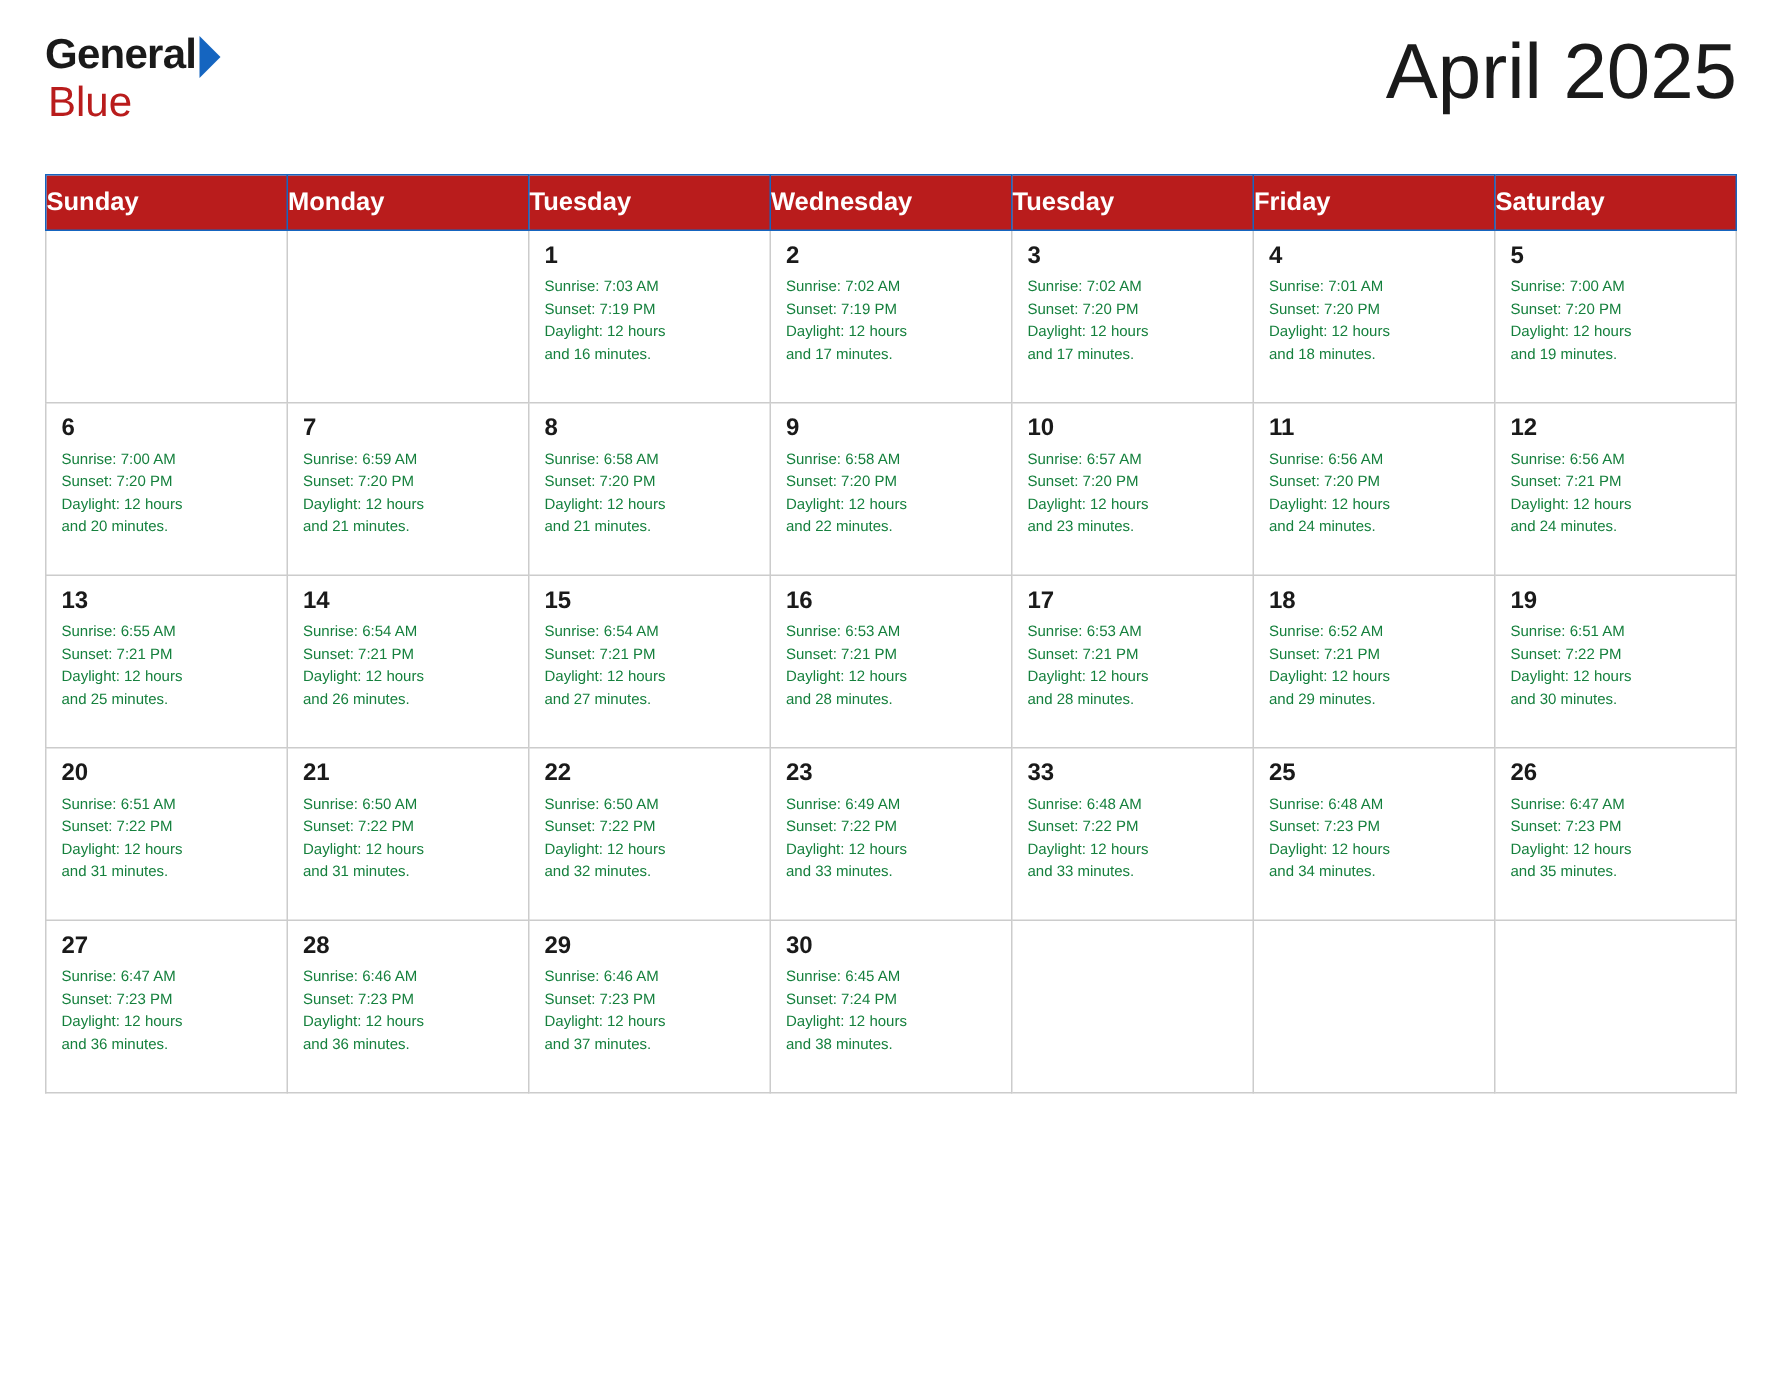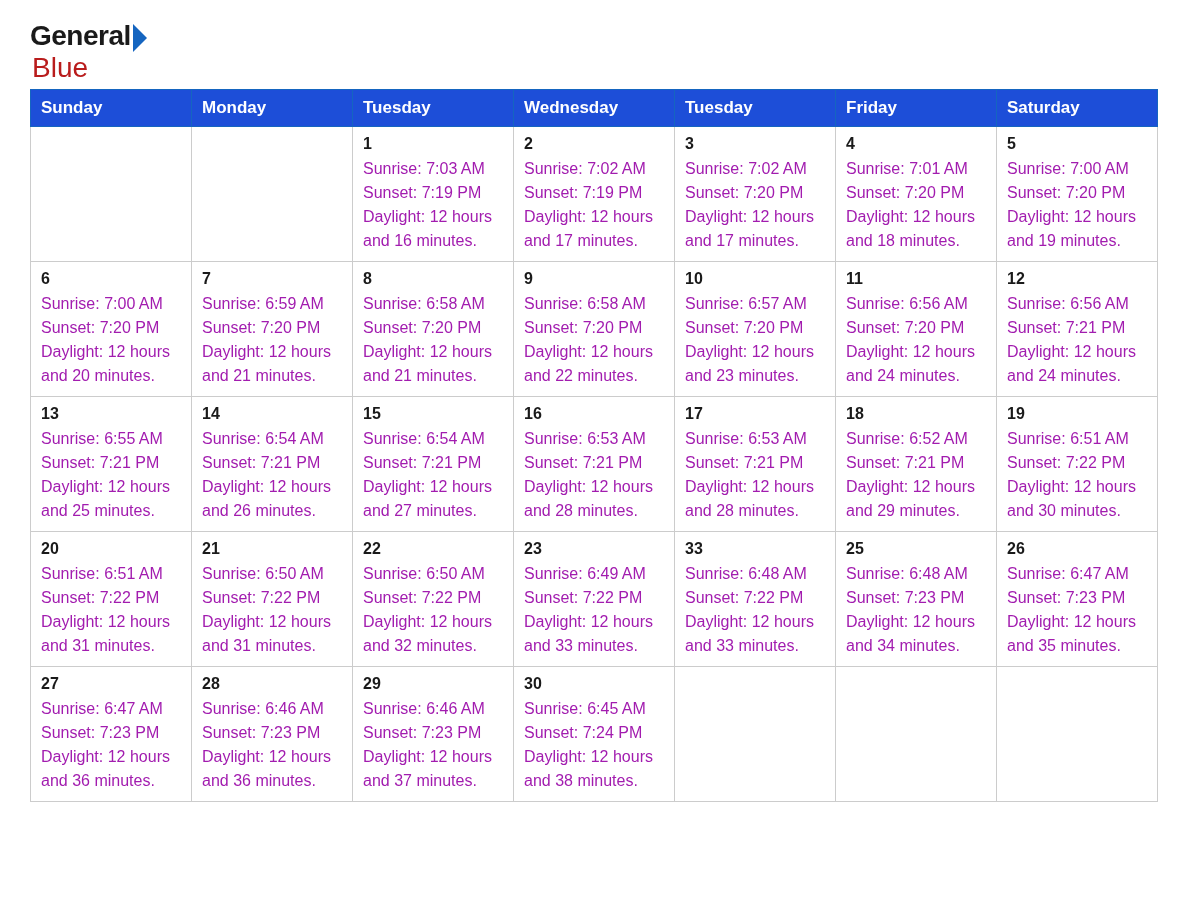"General" .header { margin-bottom: 5px -> 32px }
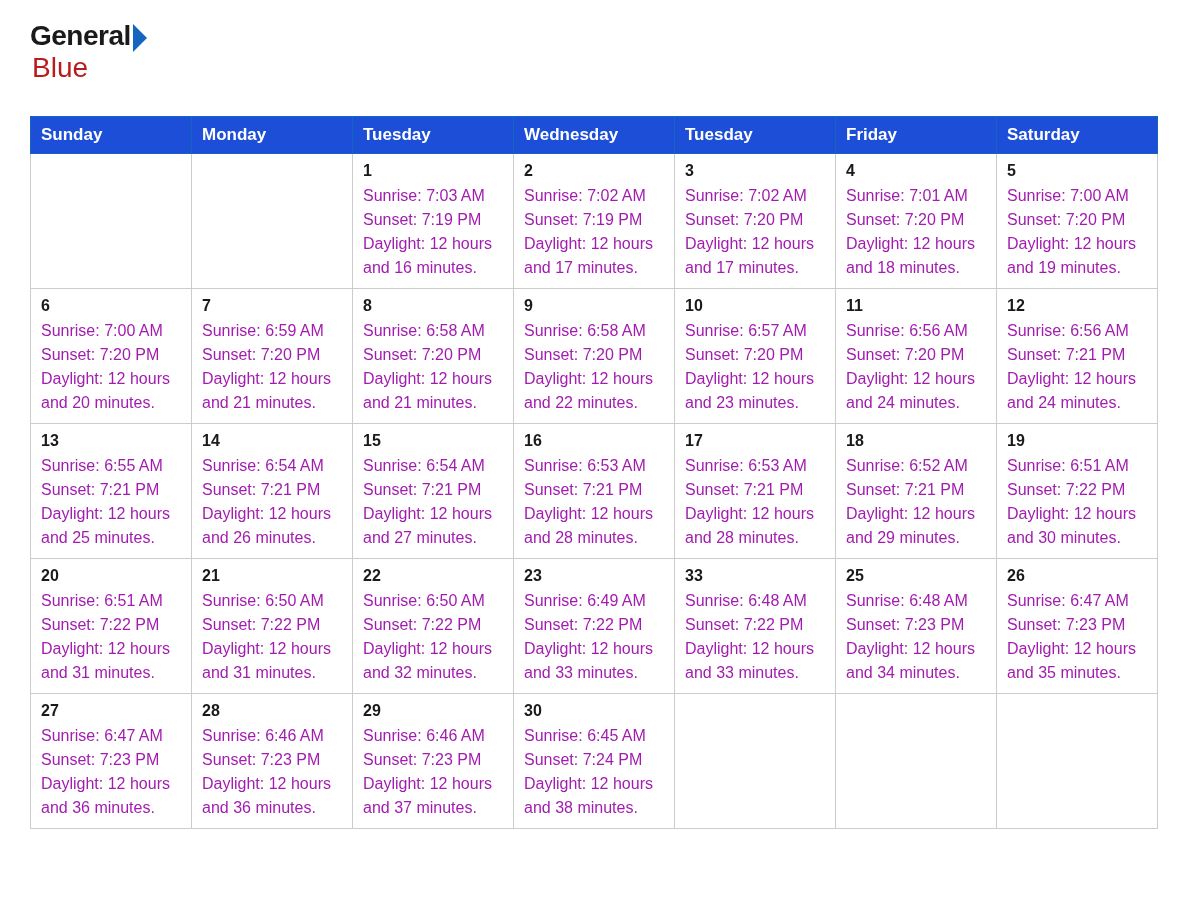"April 2025" div.month-year { html: none -> <div>April 2025</div> }
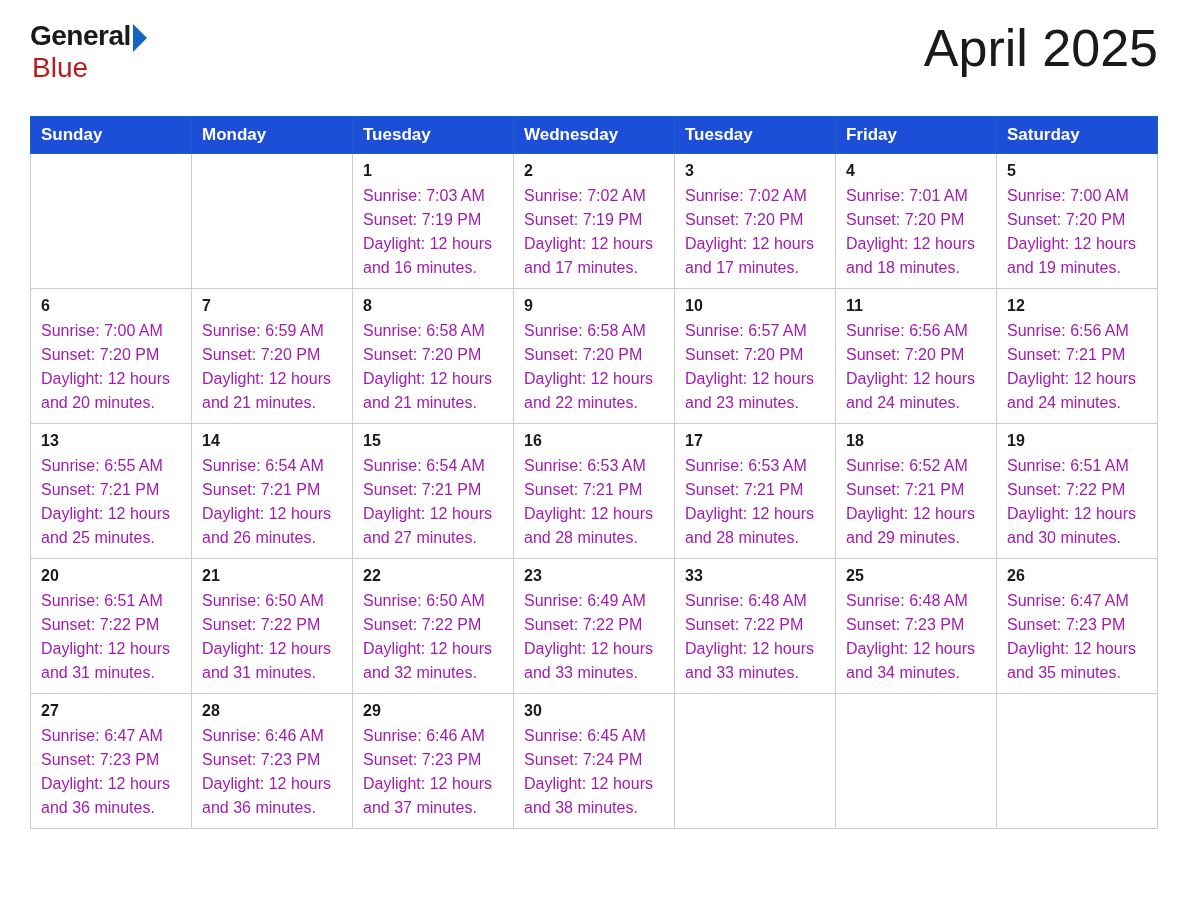"Sunday" .calendar thead tr th { background: #1d4ed8 -> #b91c1c; padding: 8px 10px -> 8px 0 }
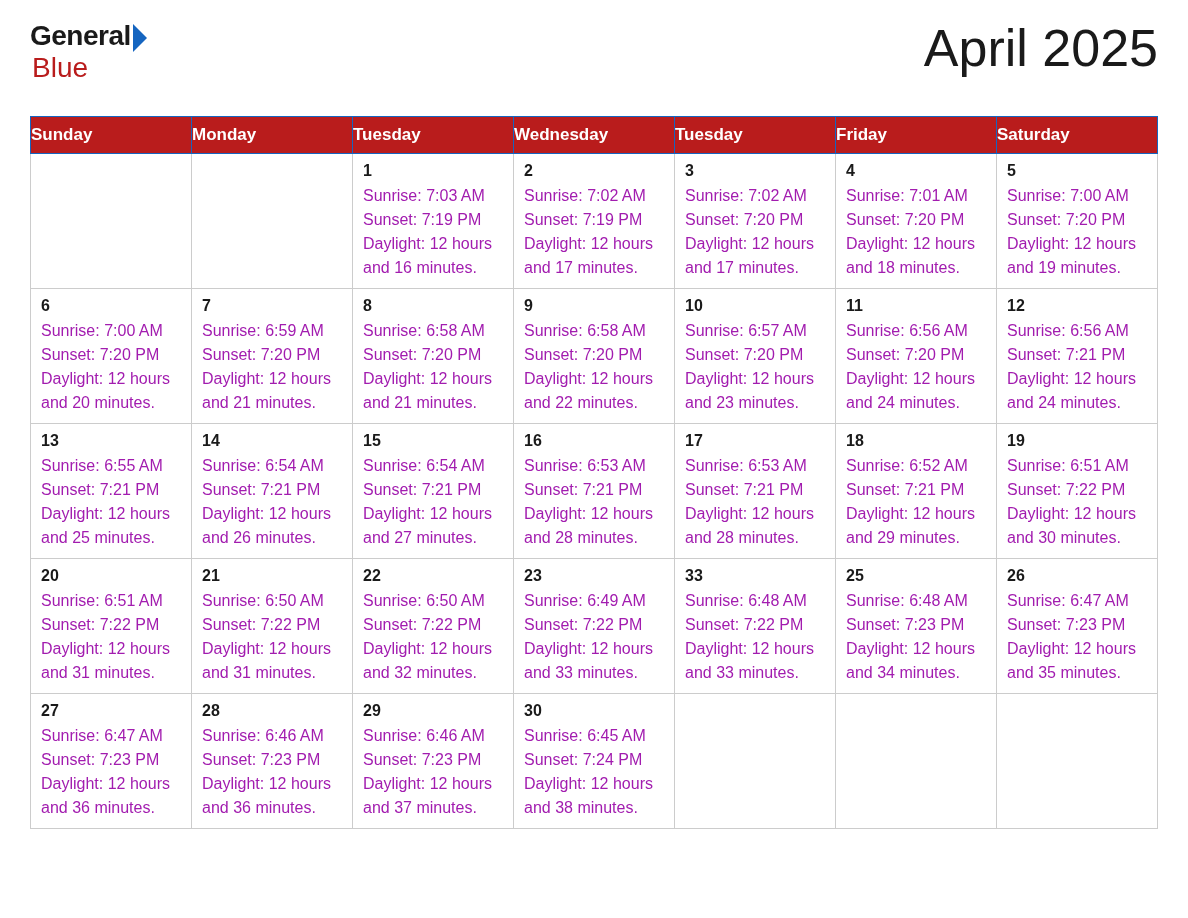"Sunrise: 7:03 AM" .day-info { color: #a21caf -> #15803d; font-size: 16px -> 10px }
